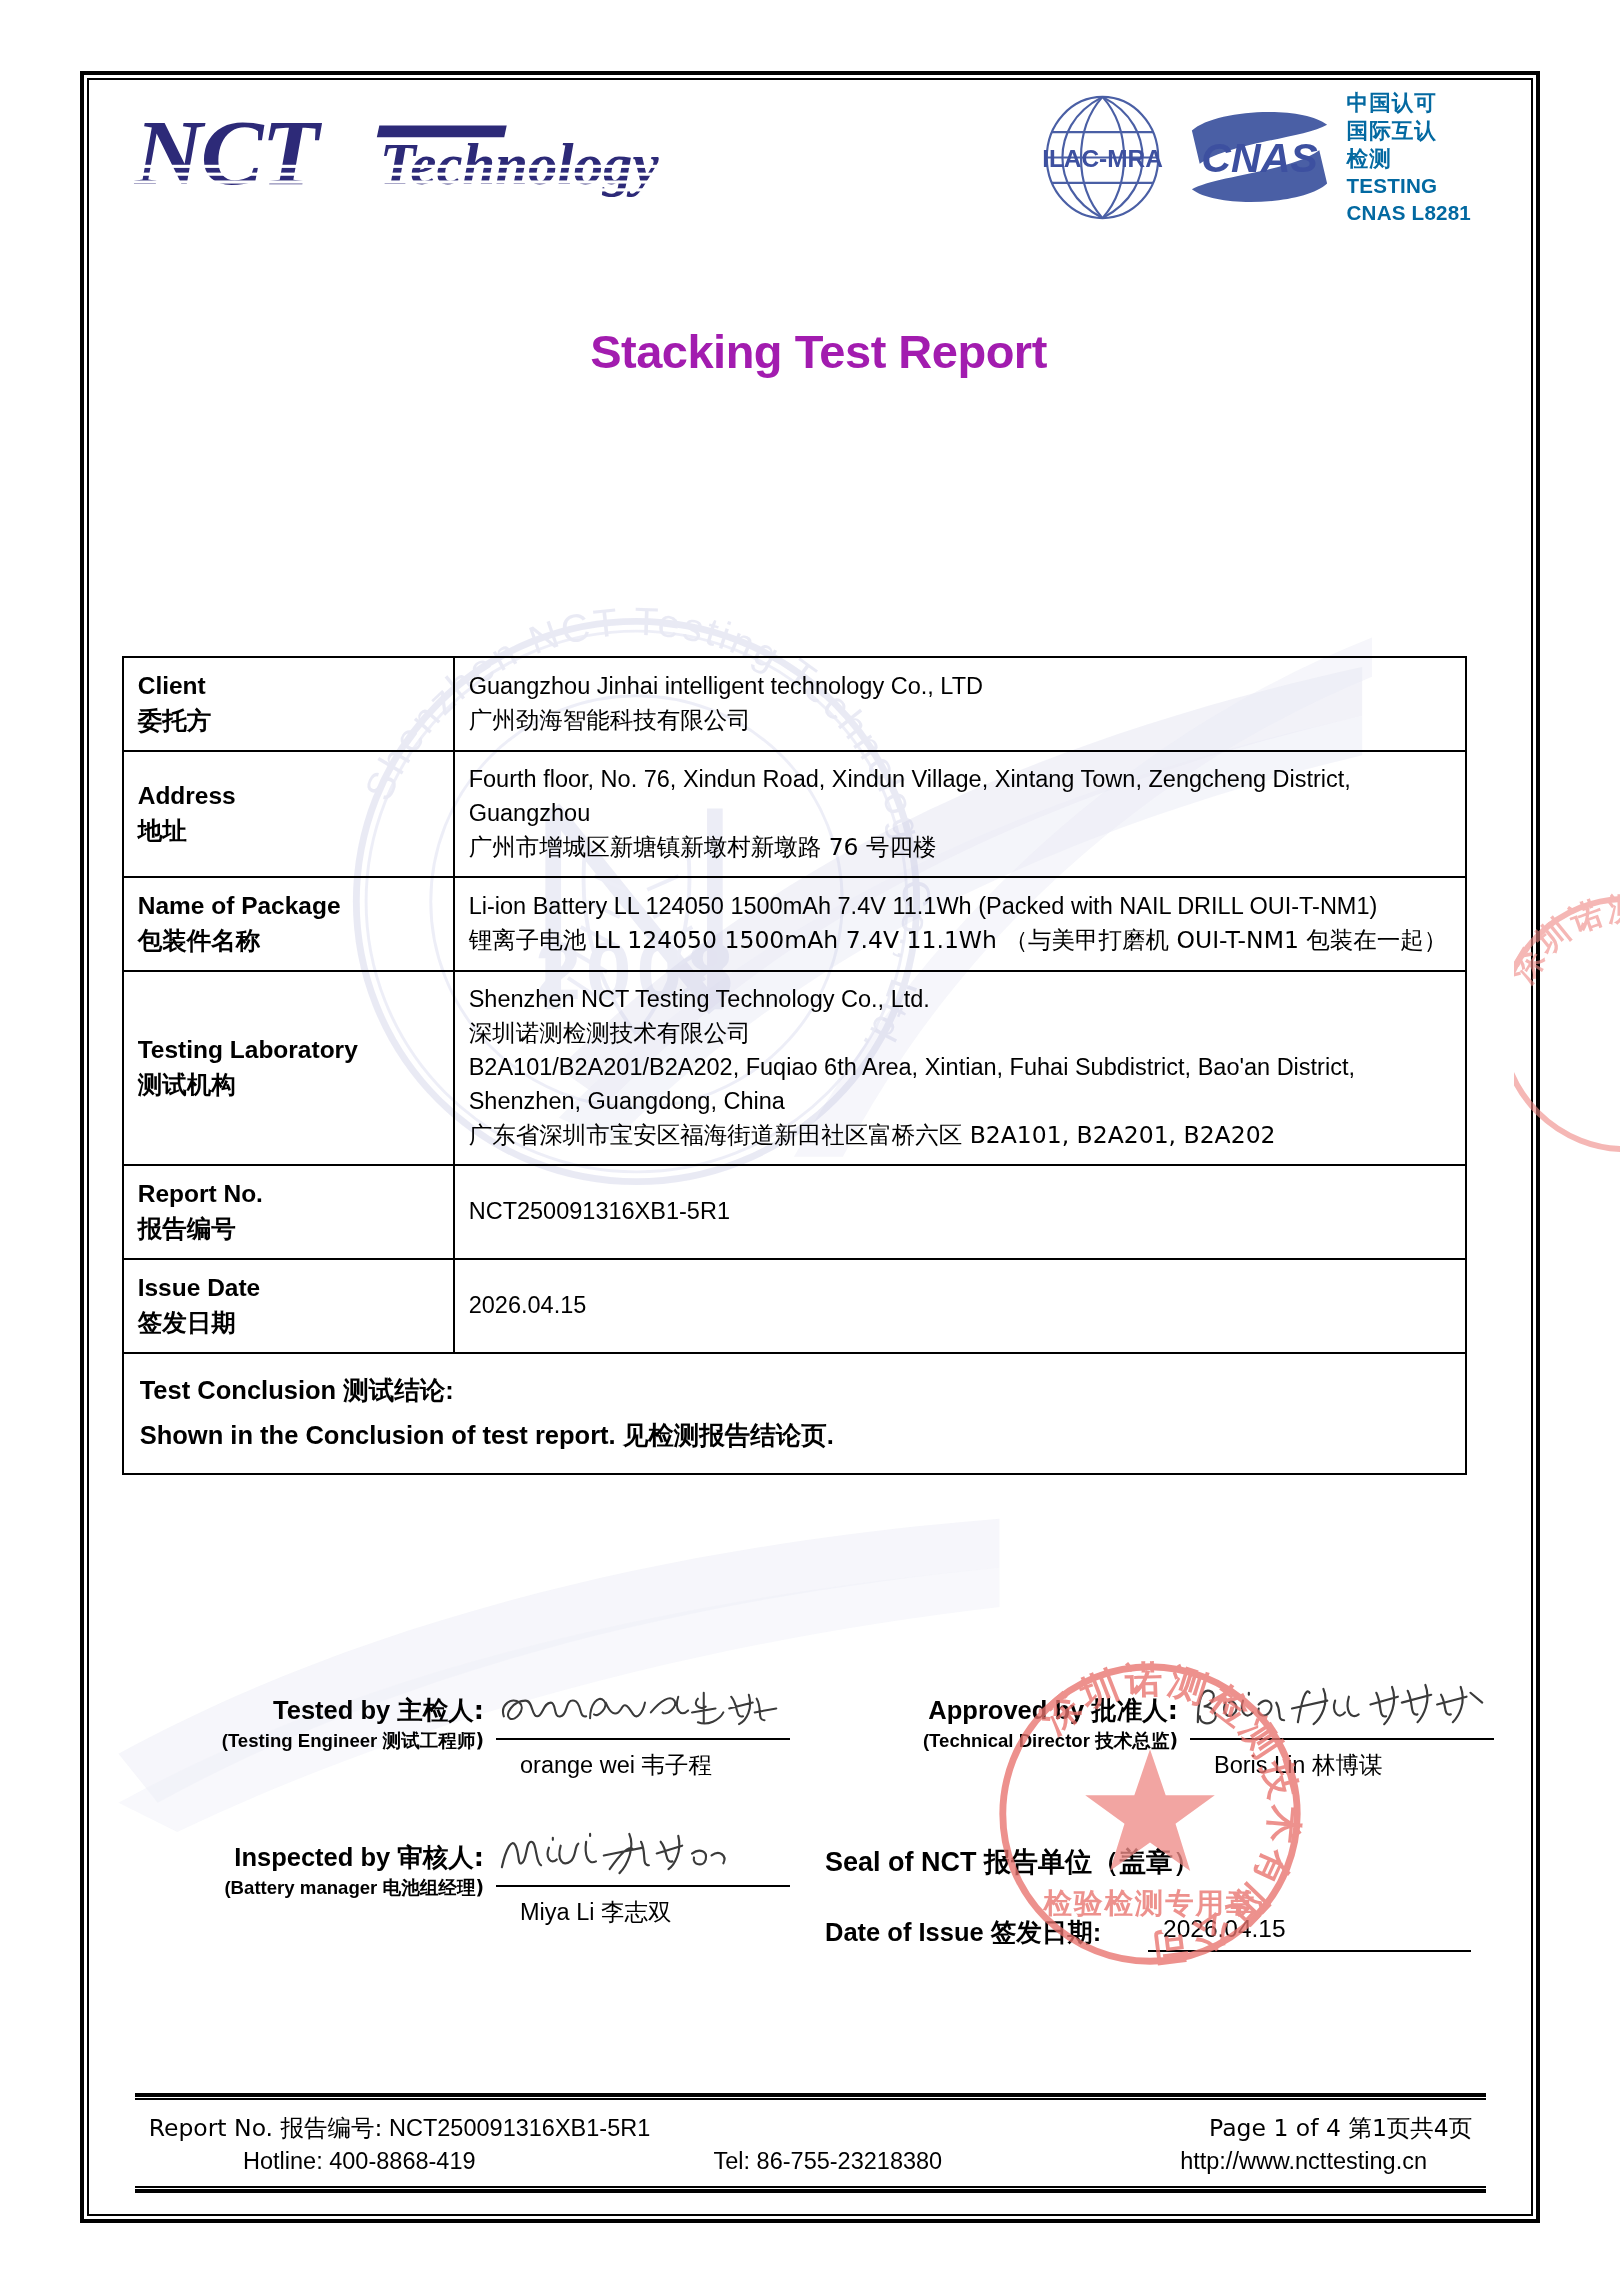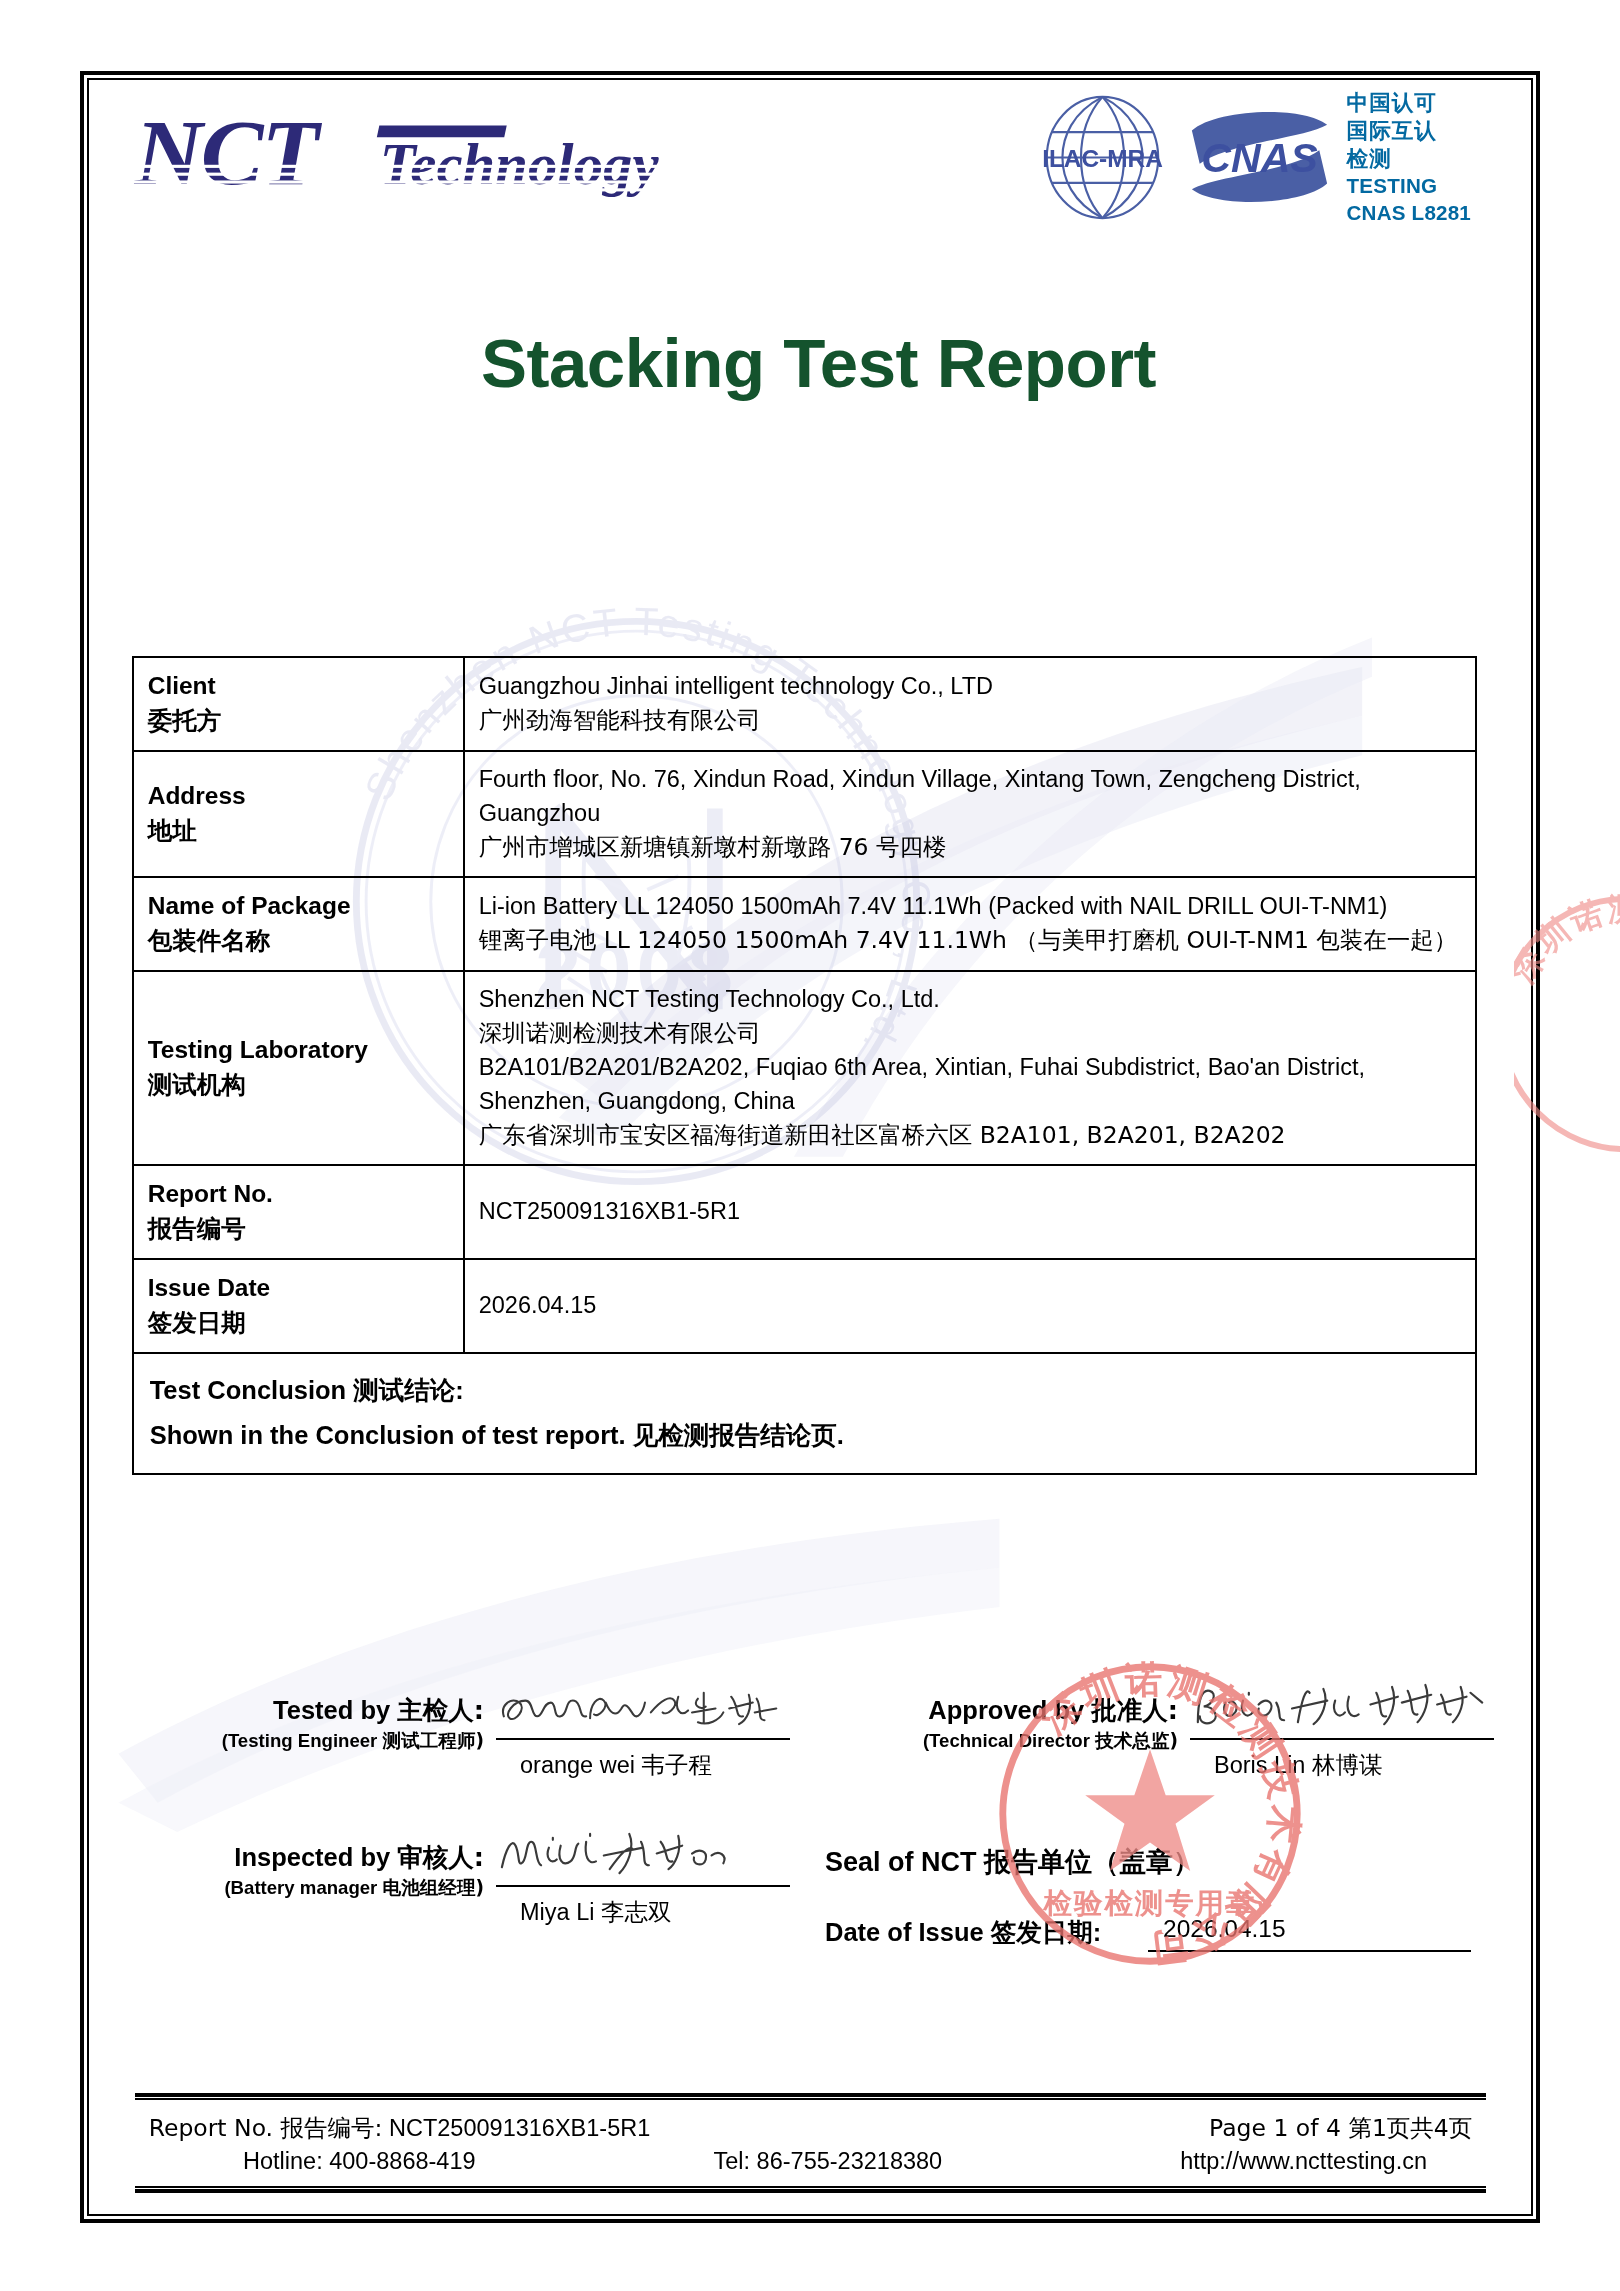"Stacking Test Report" .title-en { color: #14532d -> #a21caf; font-size: 69px -> 47px }
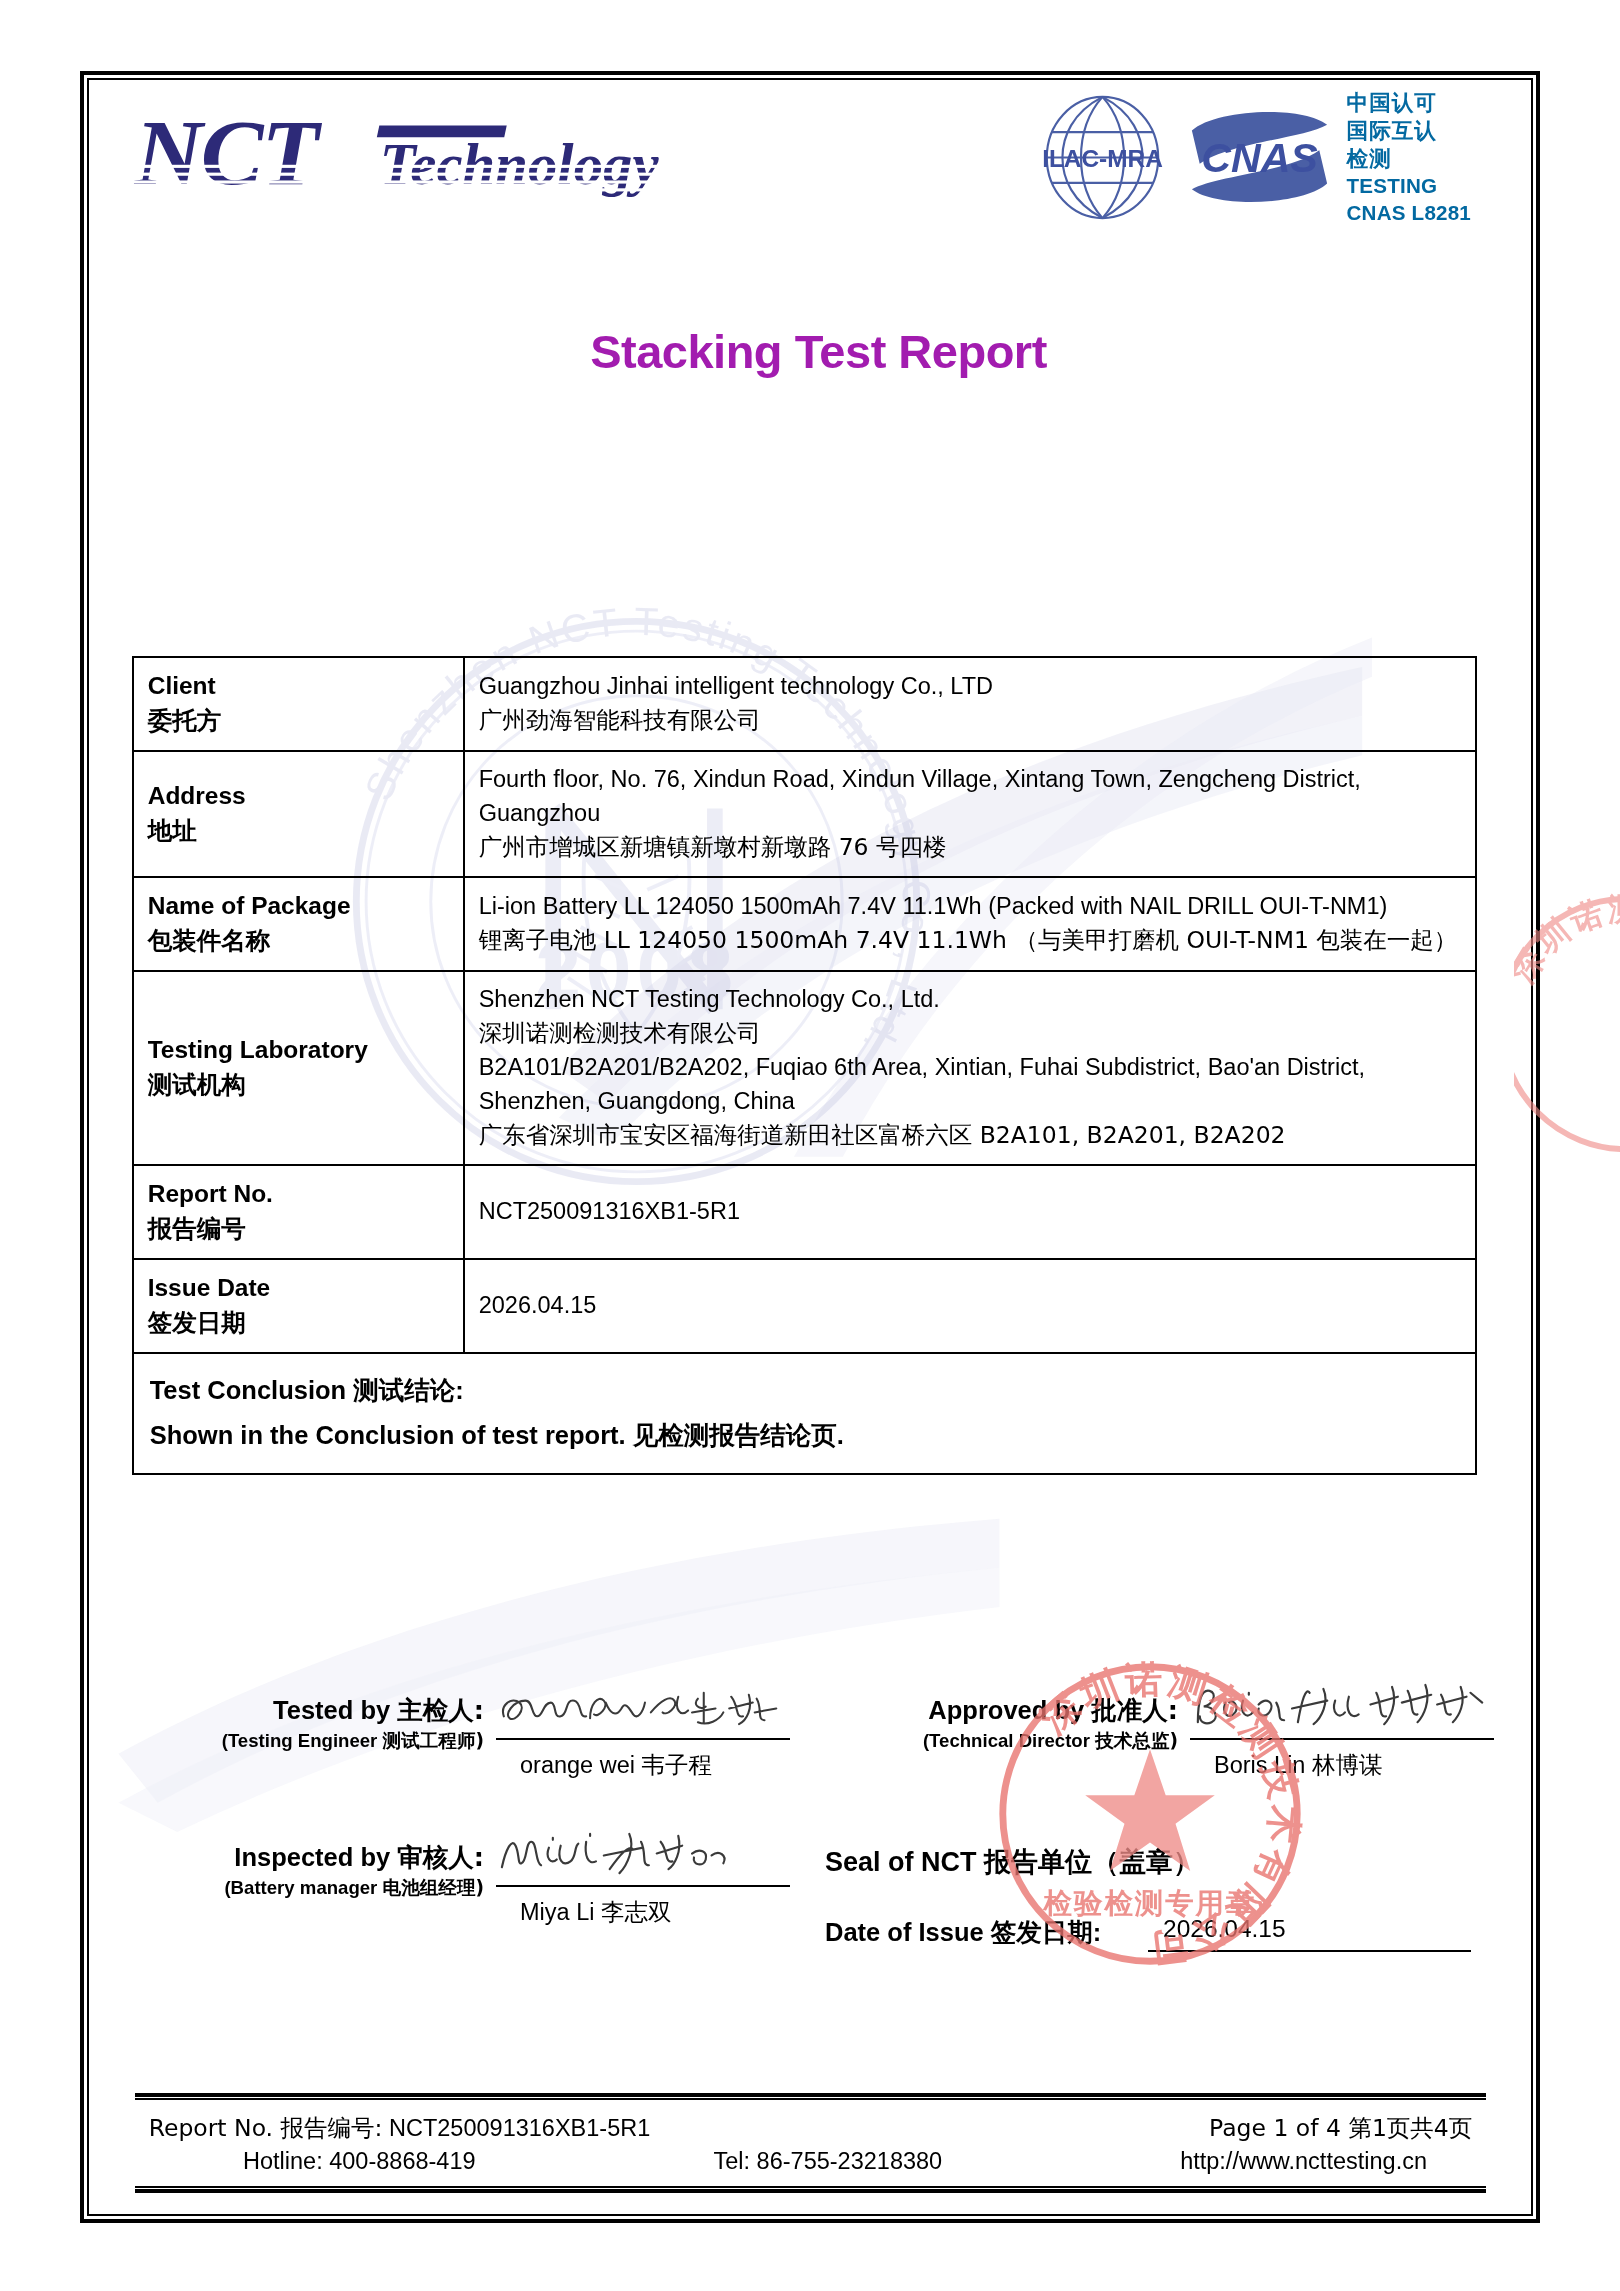"Client" .info-table { left: 52px -> 42px }
